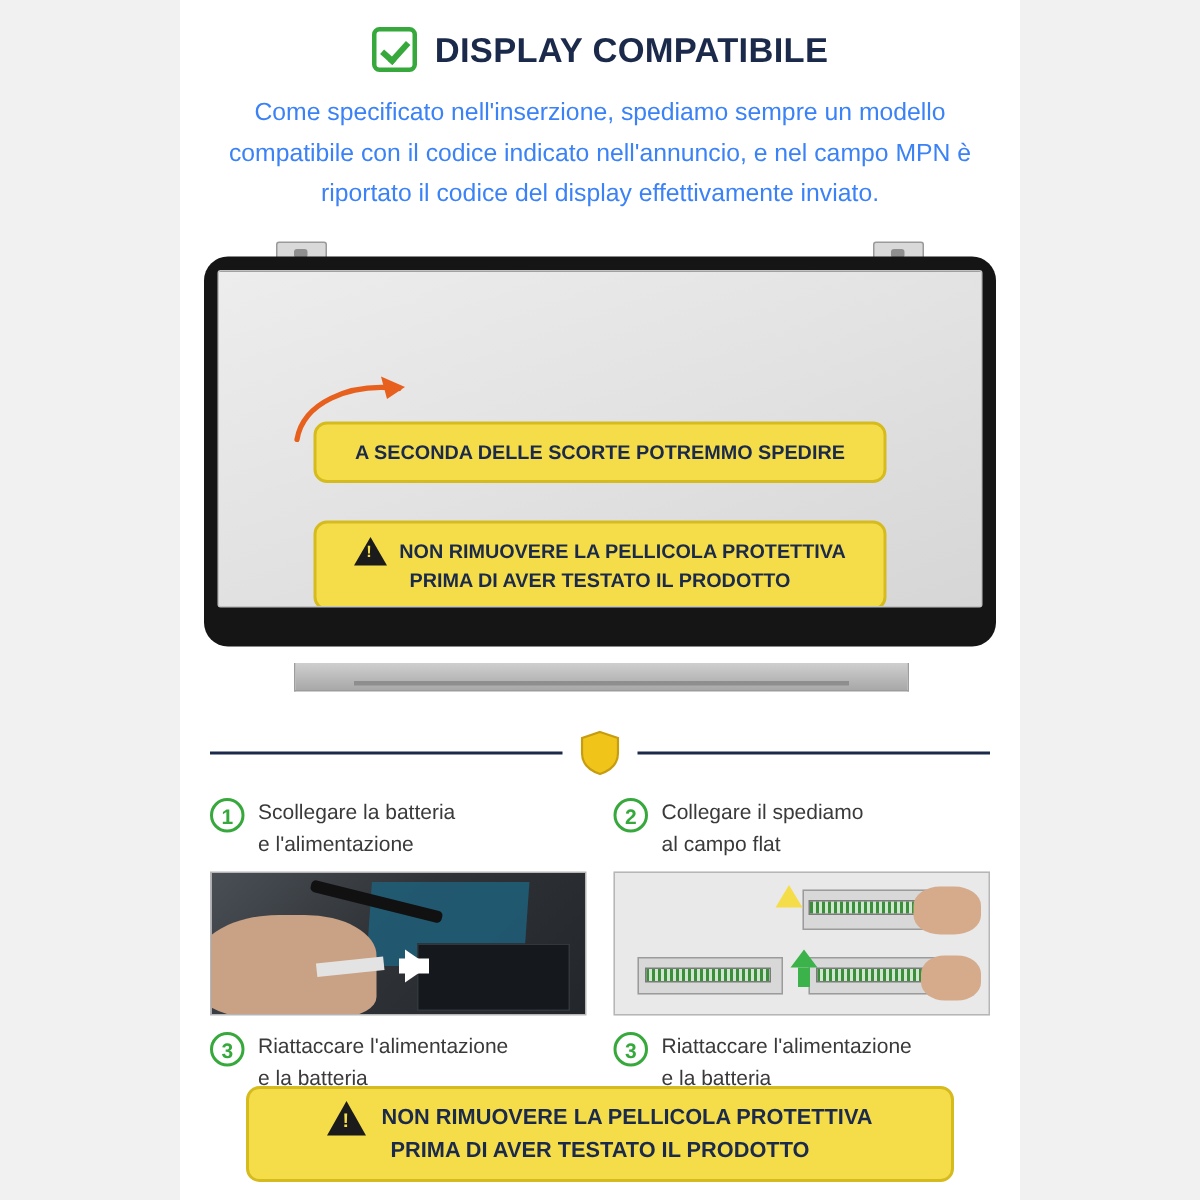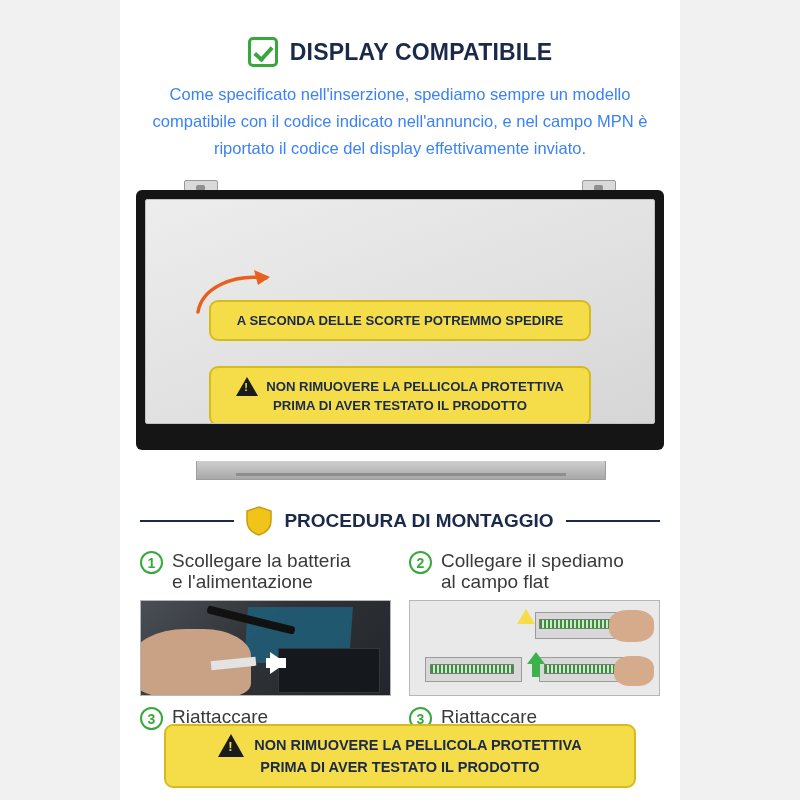"DISPLAY COMPATIBILE" .header-row { padding-top: 37px -> 18px }
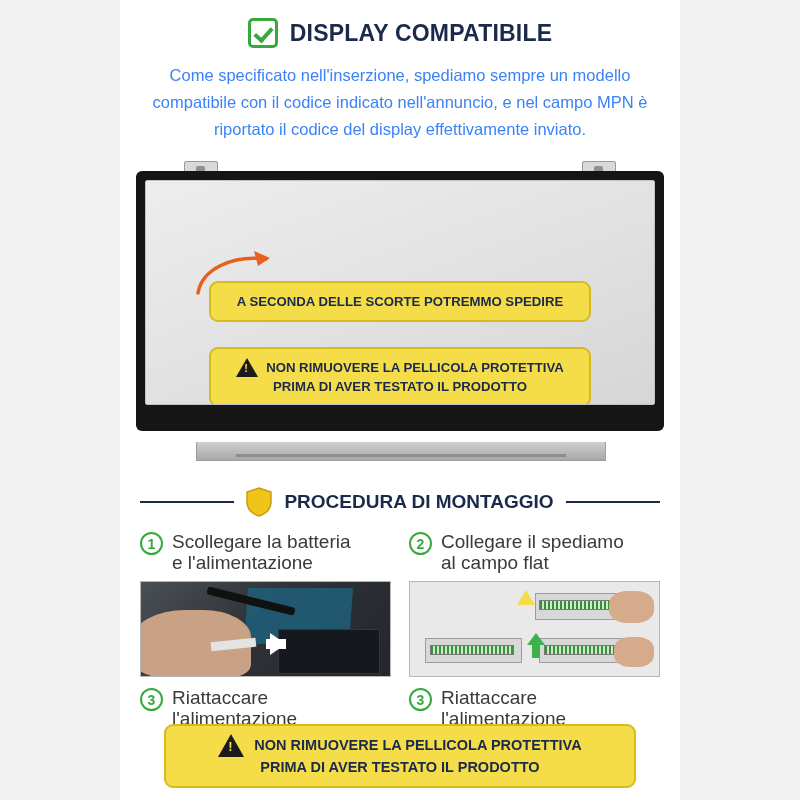"A SECONDA DELLE SCORTE POTREMMO" .panel-frame { border-radius: 6px -> 16px }
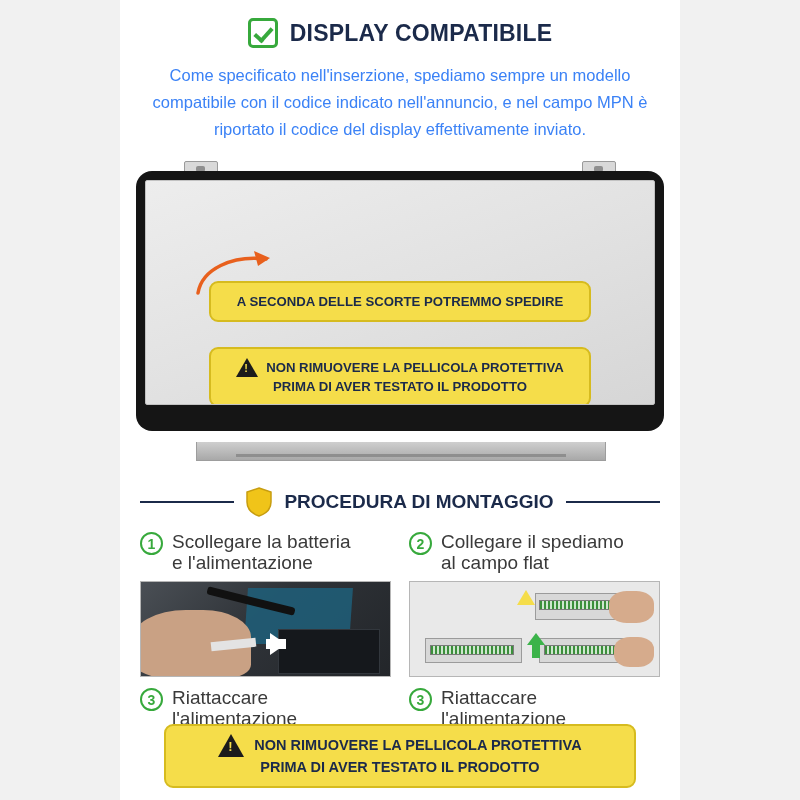"PROCEDURA DI MONTAGGIO" span.section-title { html: <span>PROCEDURA DI MONTAGGIO</span> -> none }
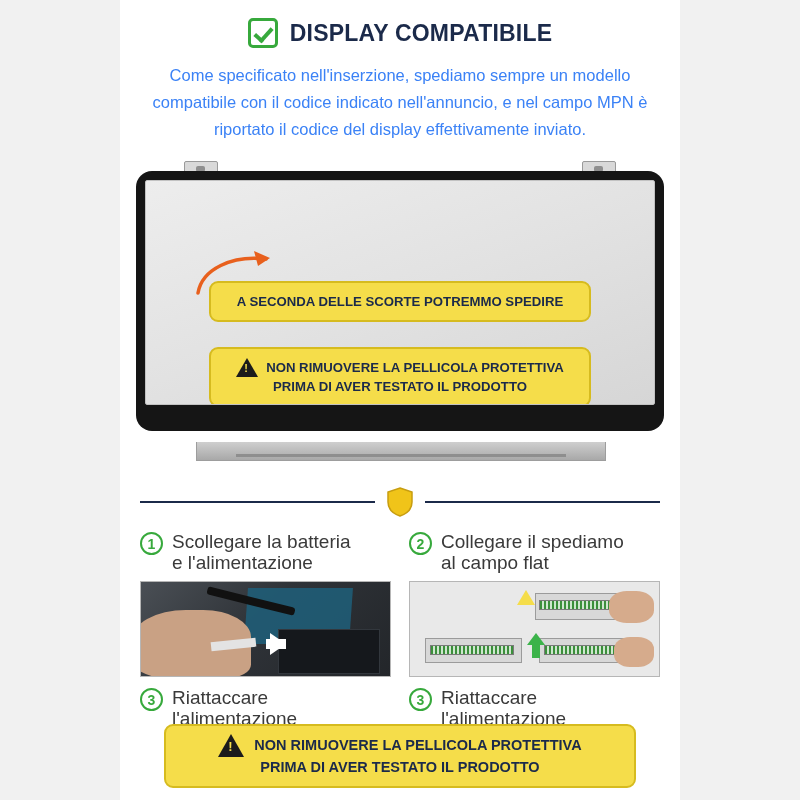"Scollegare la batteria" .step-text { font-size: 19px -> 14px }
